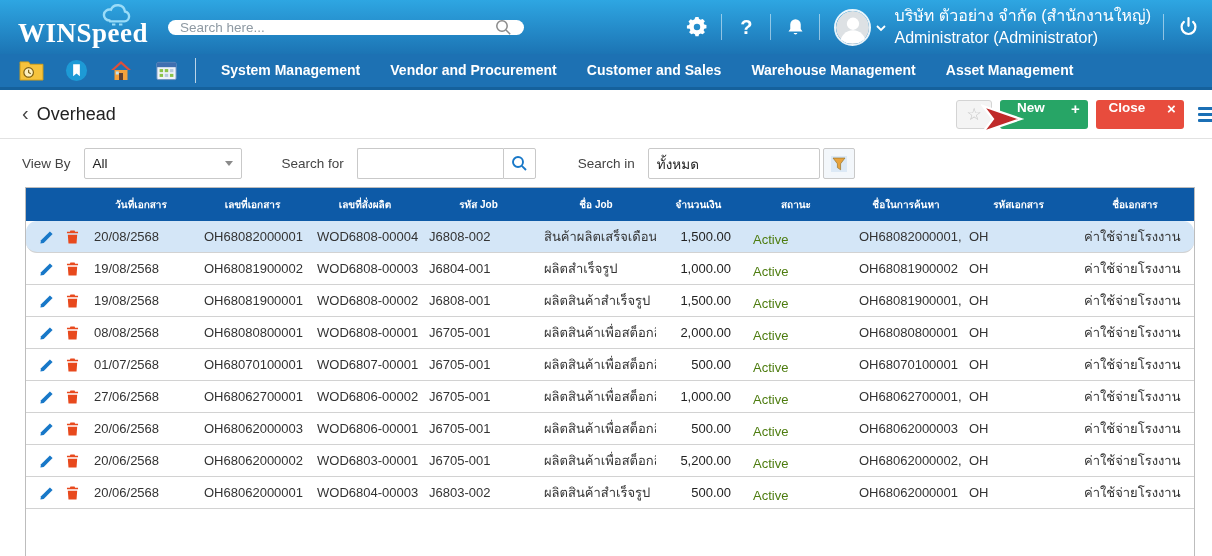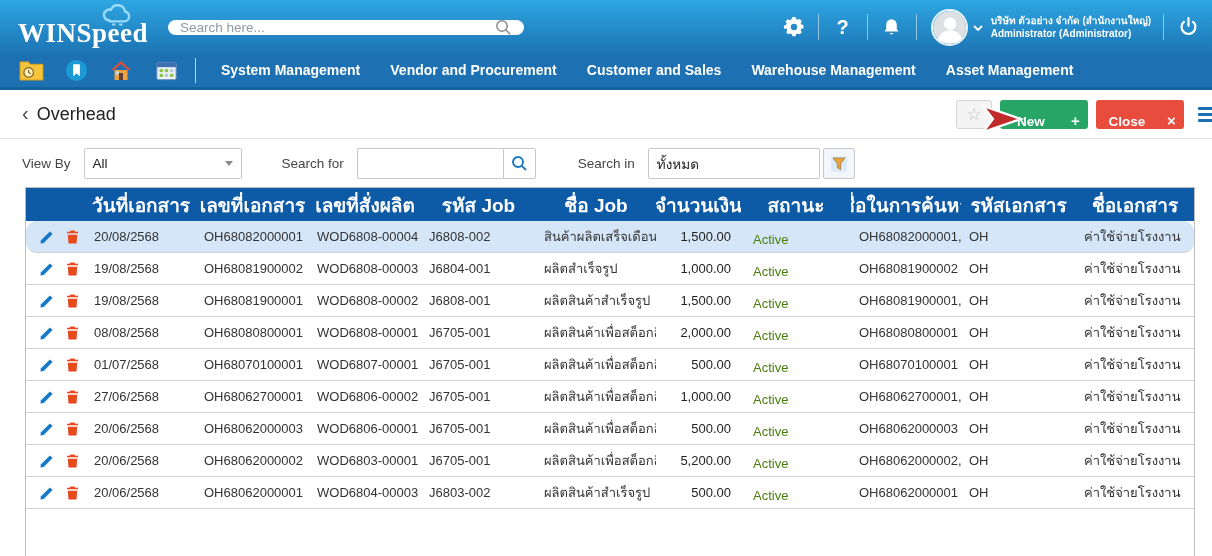"บริษัท ตัวอย่าง จำกัด (สำนักงานใหญ่)" .company { font-size: 10px -> 16px; font-weight: bold -> normal }
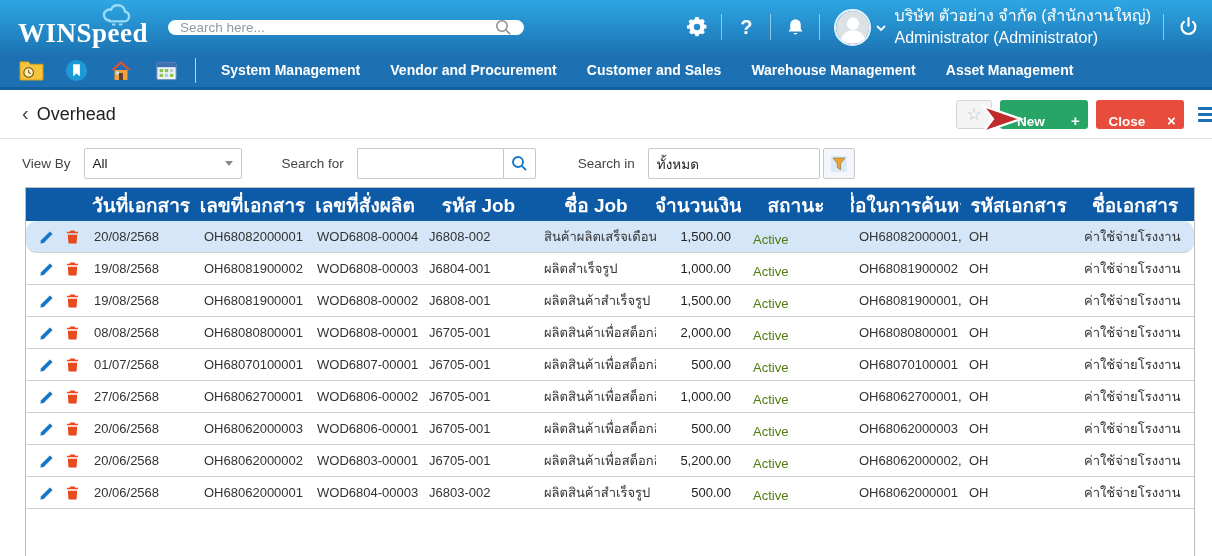"New" .split-btn { align-items: flex-end -> flex-start }
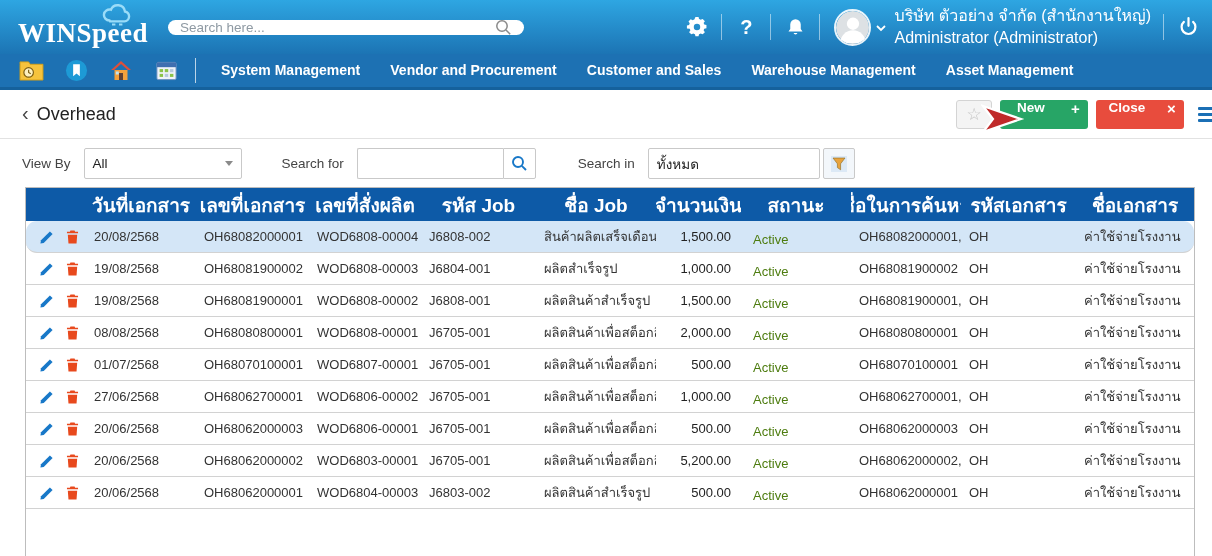"วันที่เอกสาร" .thead { font-size: 19px -> 10px }
